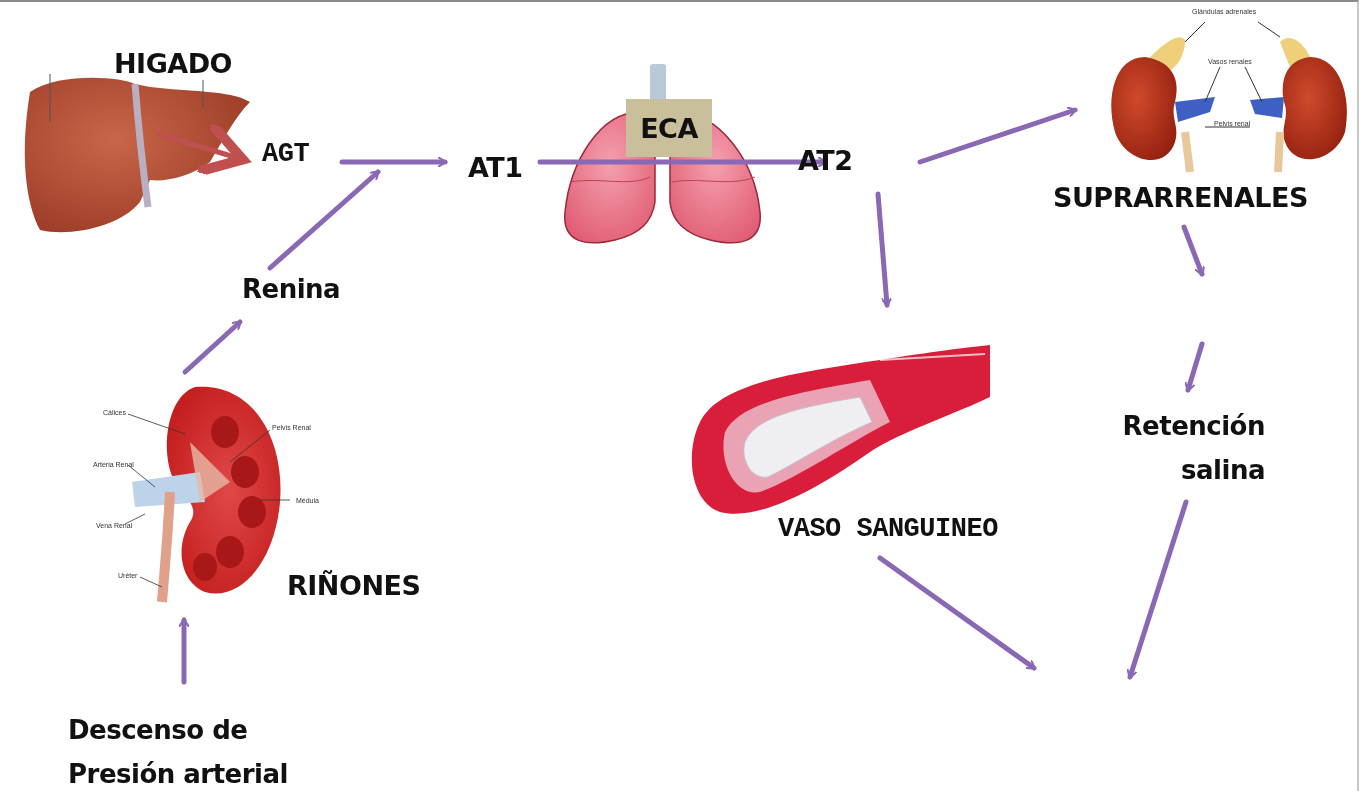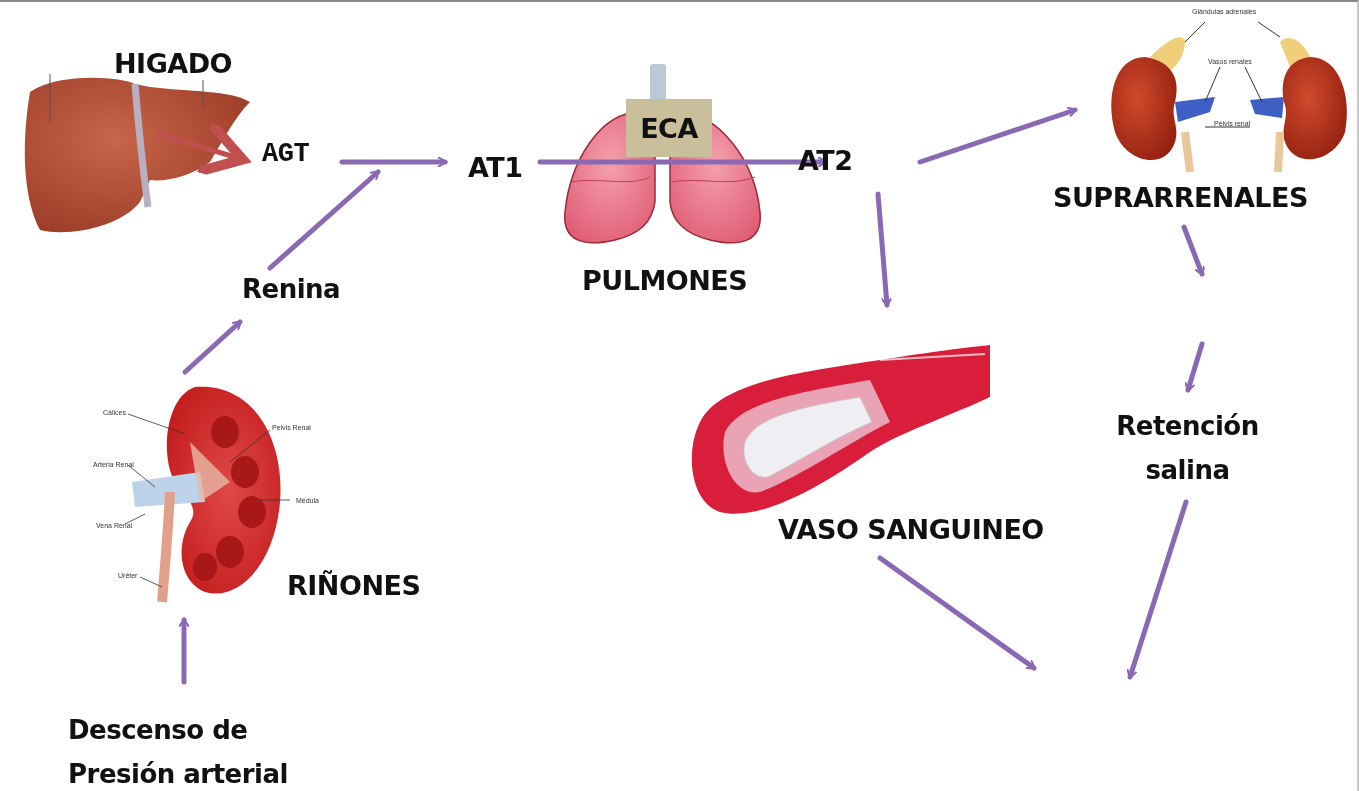"PULMONES" div.lbl { html: <div>PULMONES</div> -> none }
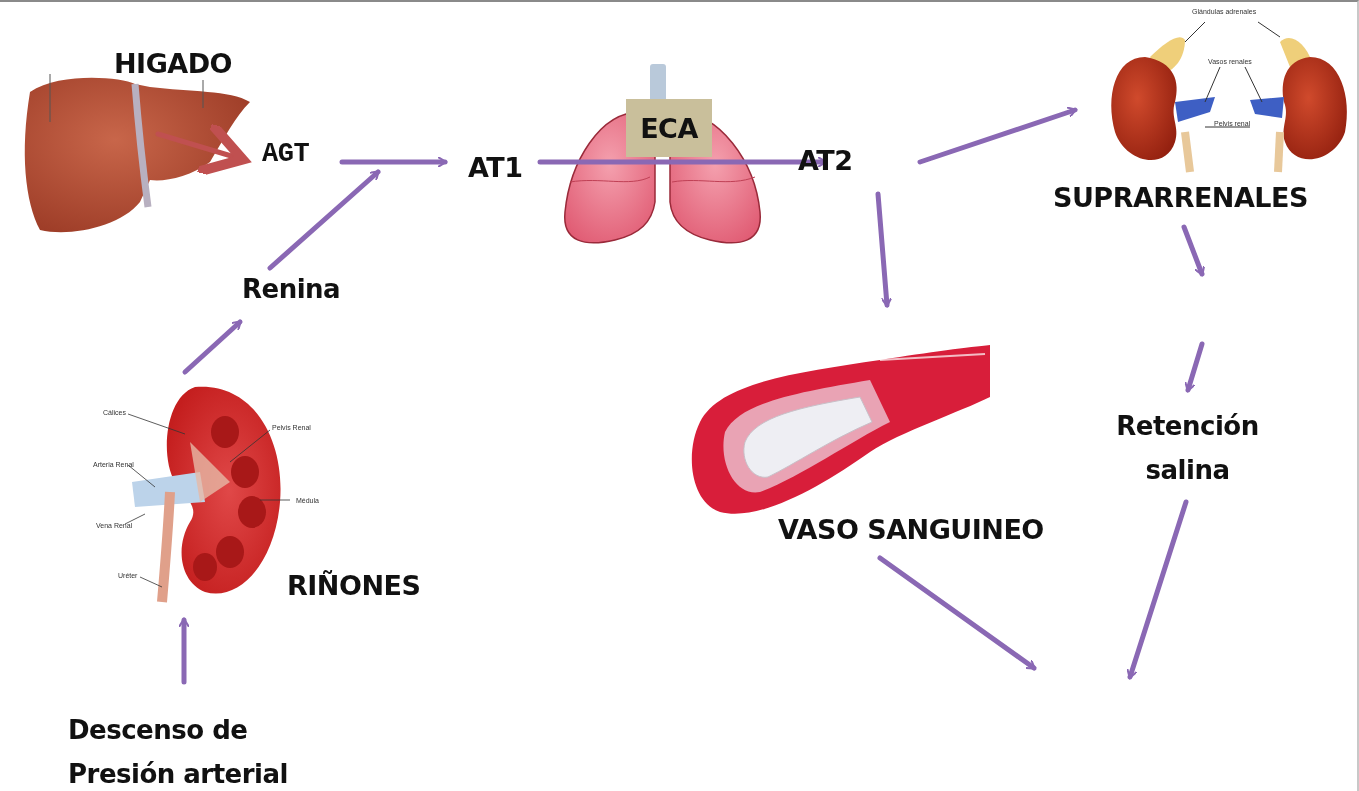"Retención" div.lbl { text-align: center -> right }
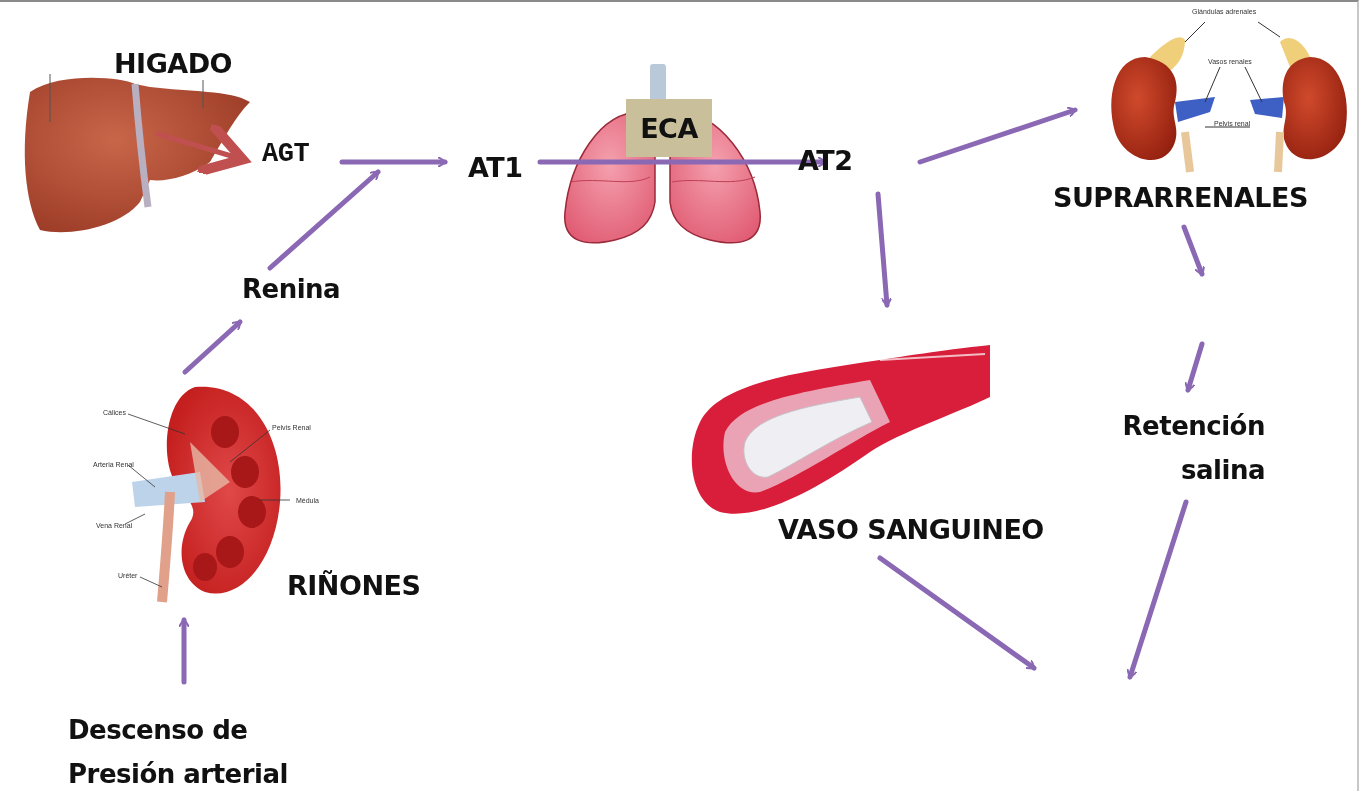"VASO SANGUINEO" div.lbl { font-family: none -> Liberation Mono, monospace }
